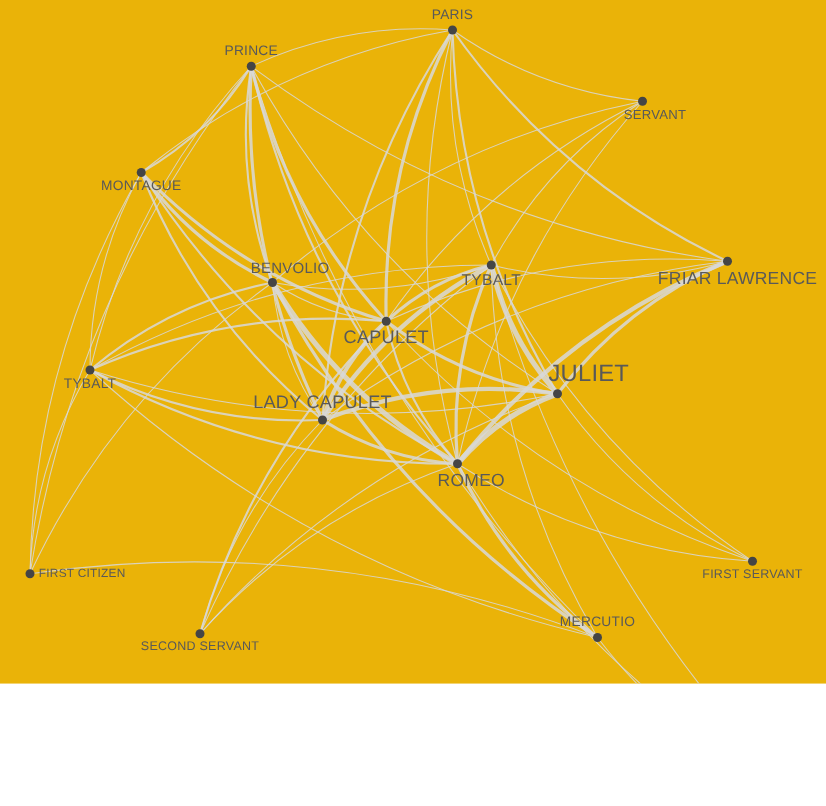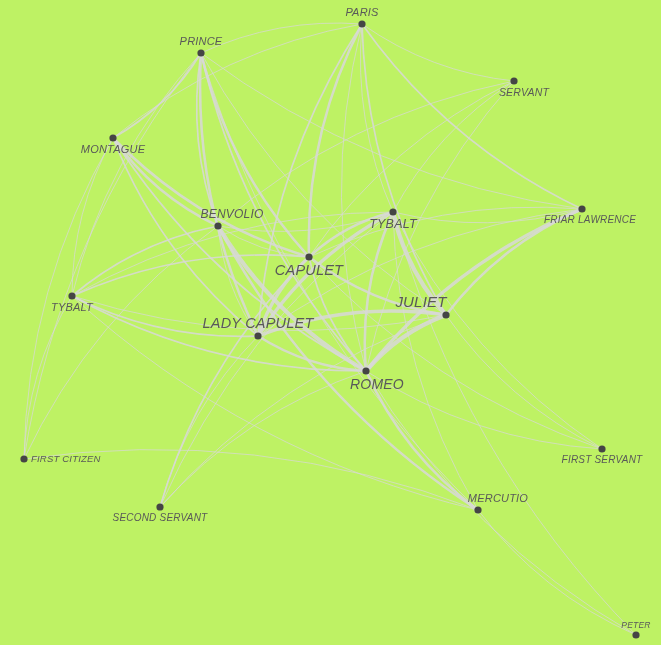"PARIS" #network-canvas-wrap { background: #bef264 -> #eab308; font-style: italic -> none; height: 645px -> 547px }
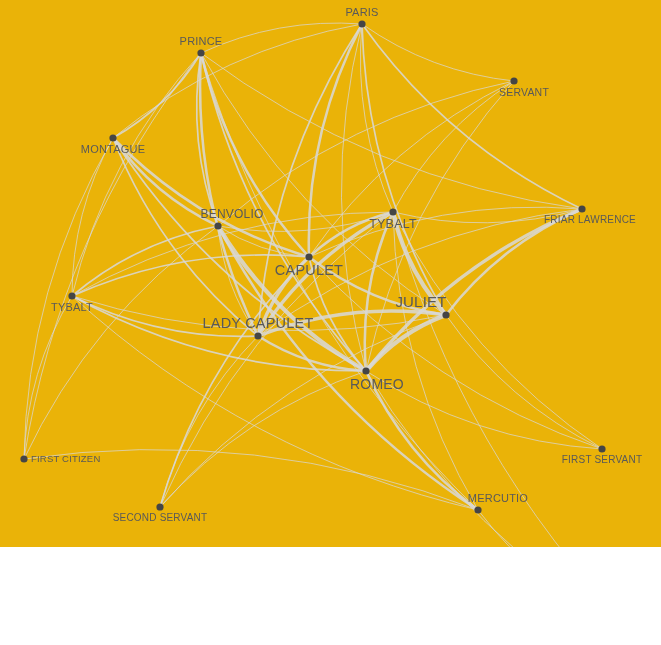"FRIAR LAWRENCE" div.node-label { font-size: 10px -> 14px }
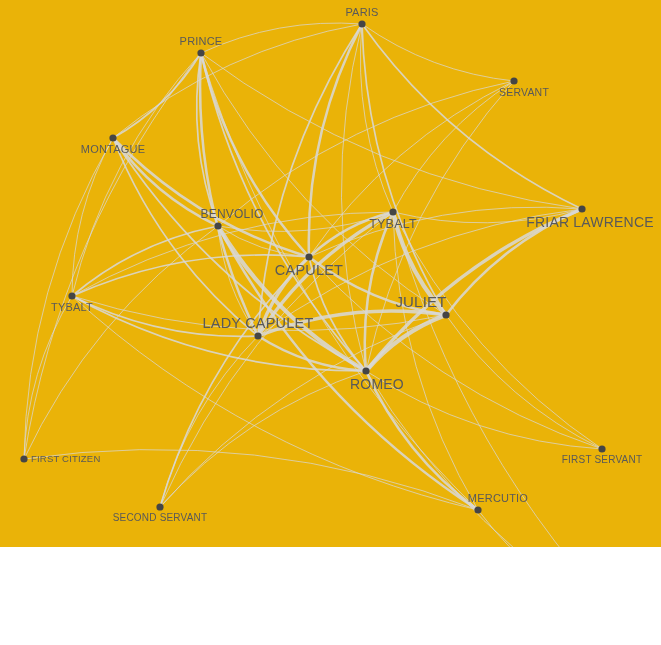"JULIET" div.node-label { font-size: 15px -> 19px; left: 421px -> 471px }
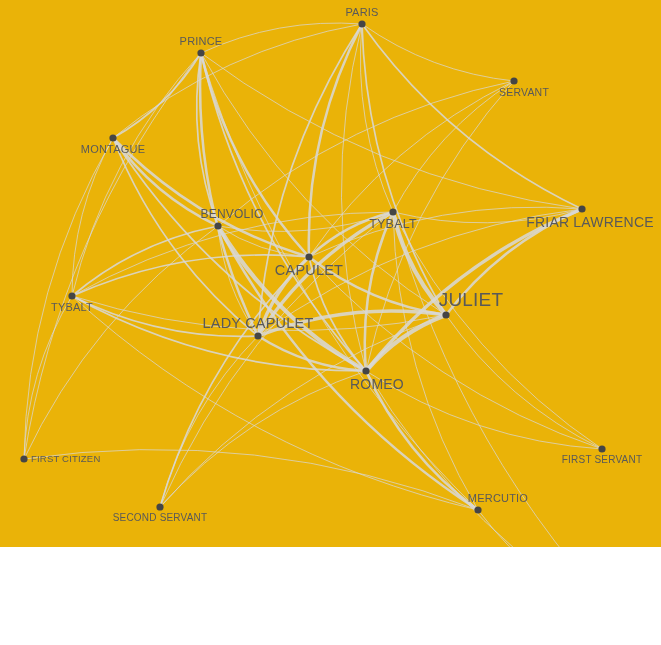"MERCUTIO" div.node-label { margin-left: 20px -> none }
